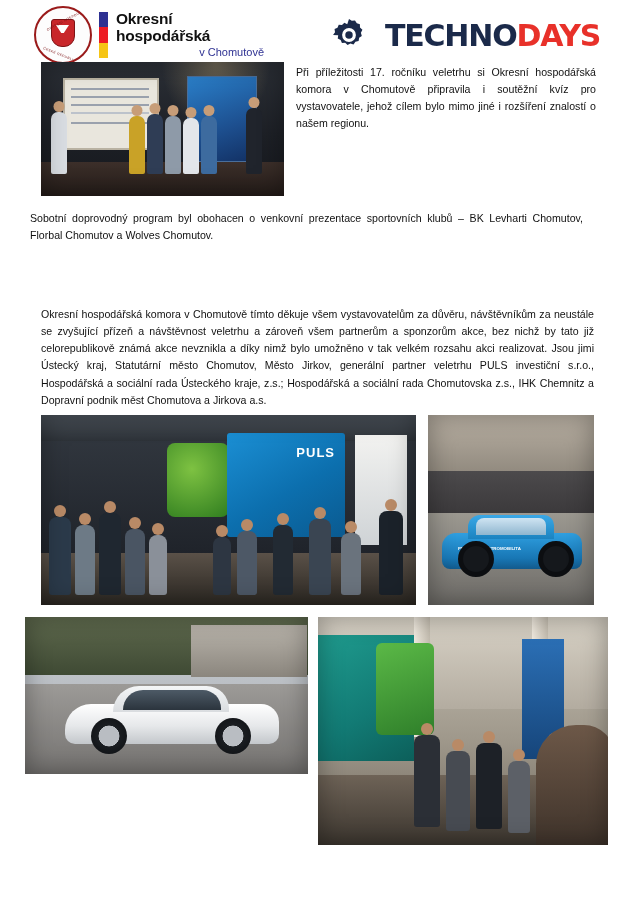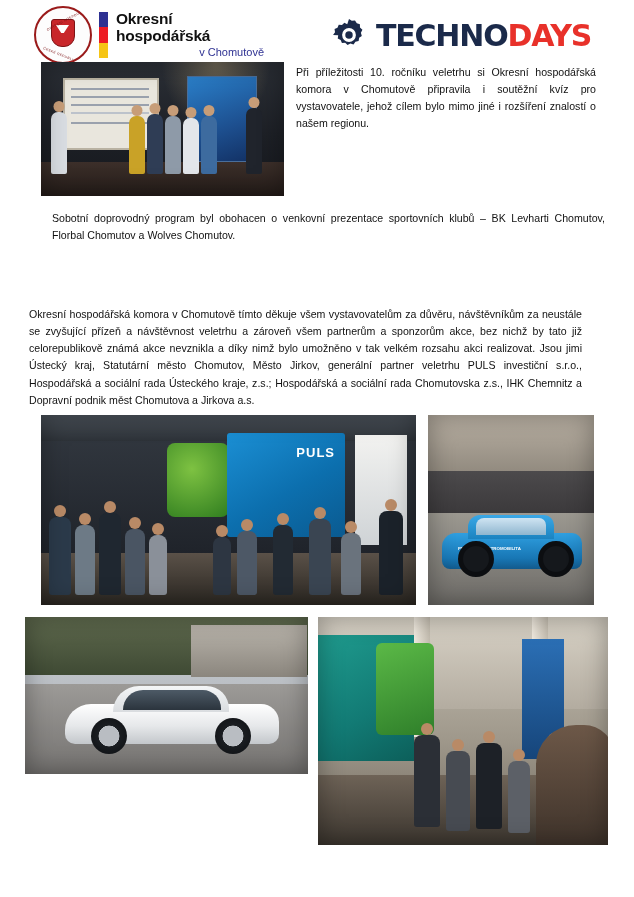"TECHNODAYS" .techno-word { margin-left: 10px -> 19px }
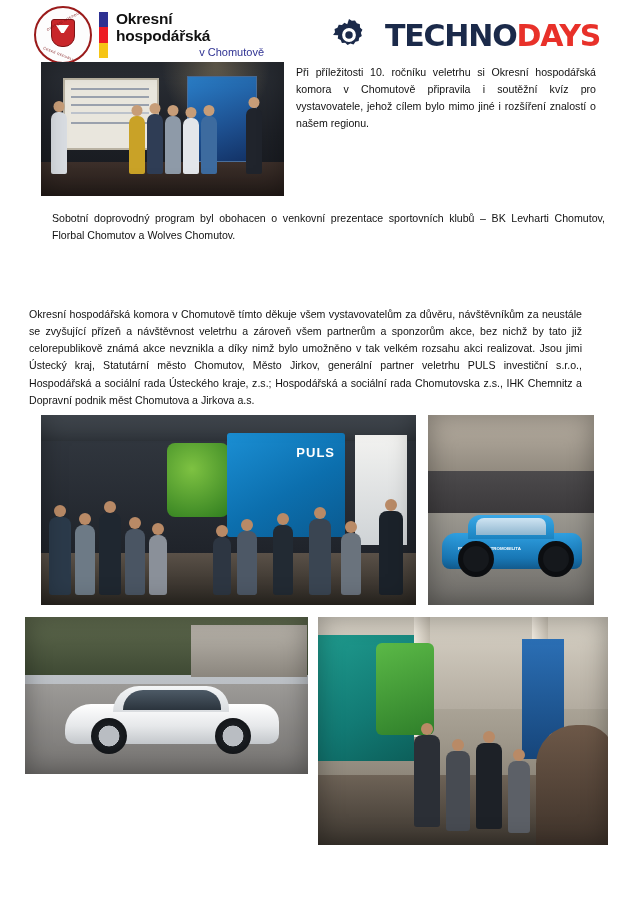"Při příležitosti 10. ročníku veletrhu" div.para { text: 10 -> 17 }
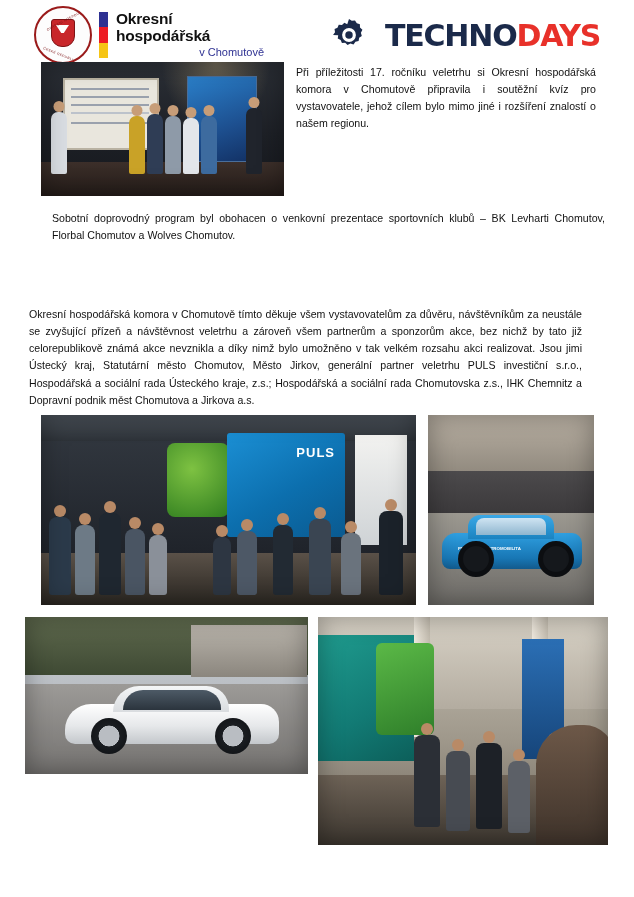"Sobotní doprovodný program byl obohacen" .p-sport { left: 52px -> 30px }
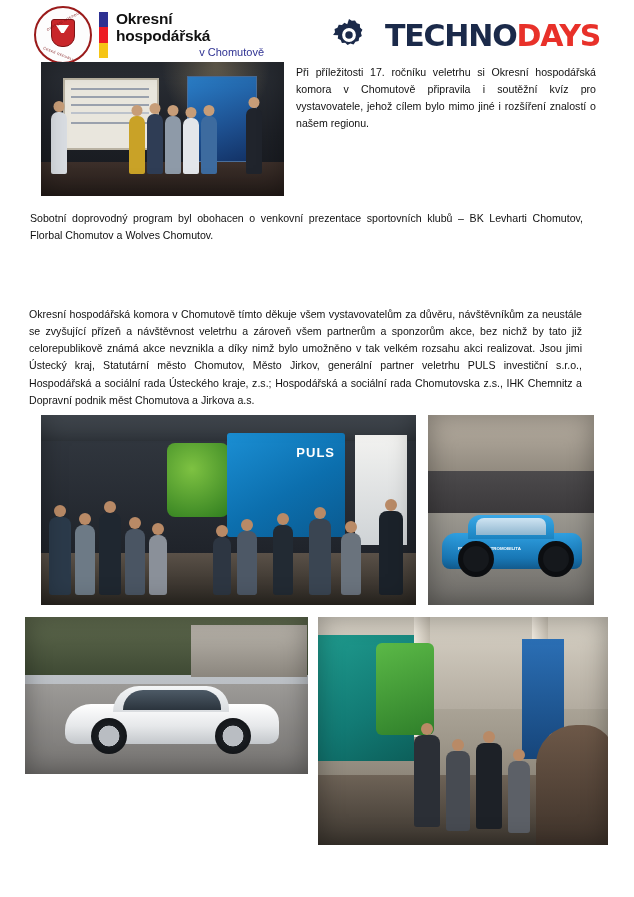"Okresní hospodářská komora v Chomutově" .p-dekuje { left: 29px -> 41px }
